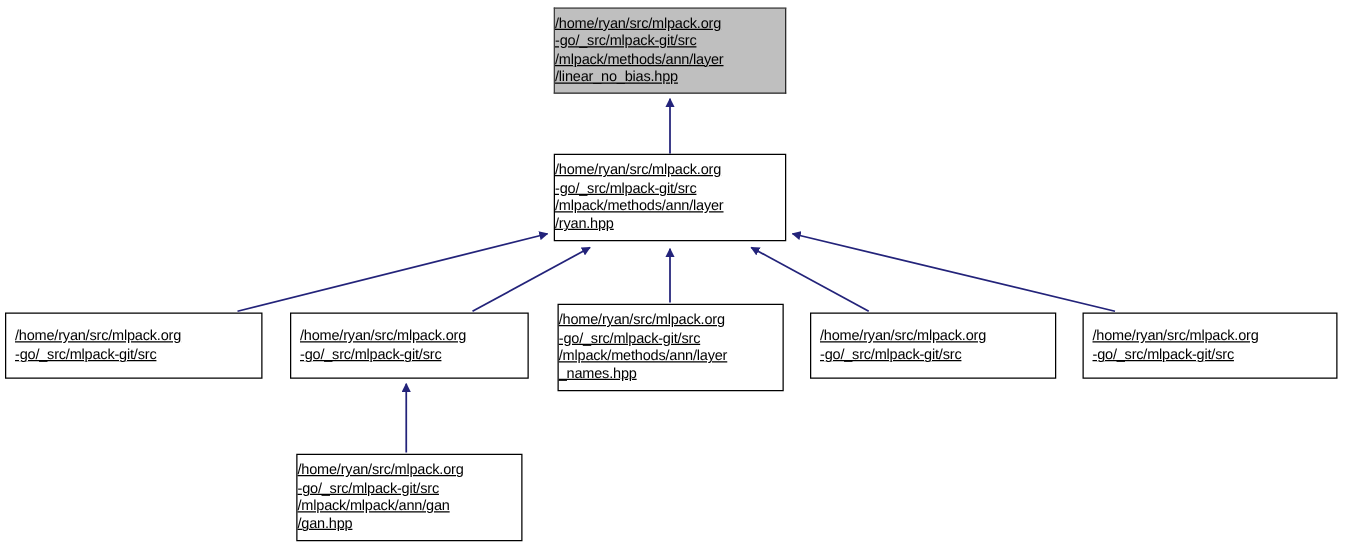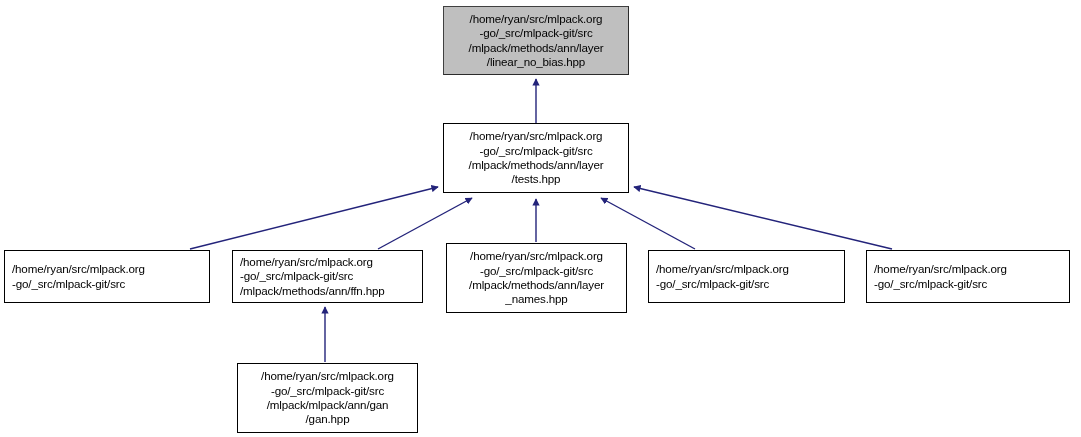"/home/ryan/src/mlpack.org" .node { align-items: center -> flex-start; text-decoration: none -> underline }
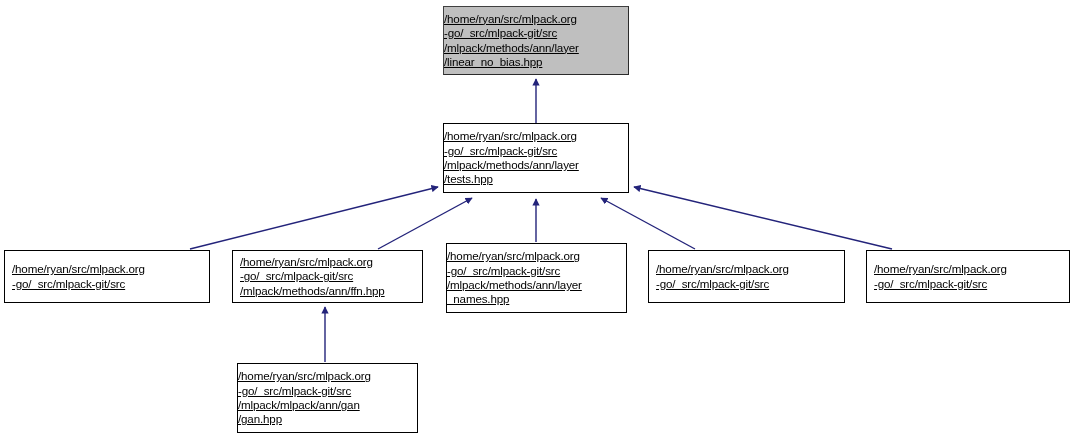"/tests.hpp" span.ln { text: /tests.hpp -> /ryan.hpp }
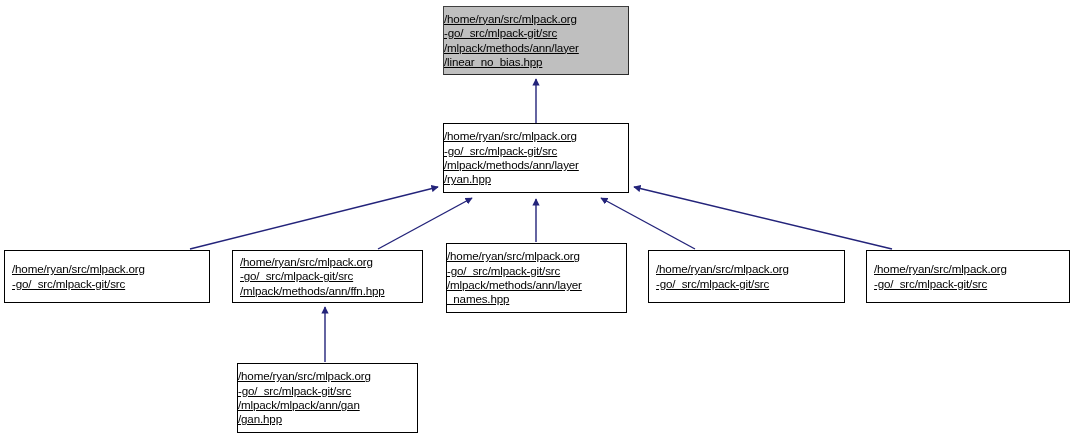"/mlpack/methods/ann/ffn.hpp" span.ln { html: <span>/mlpack/methods/ann/ffn.hpp</span> -> none }
